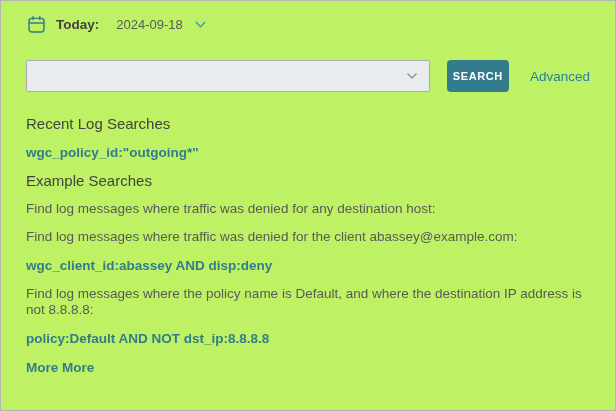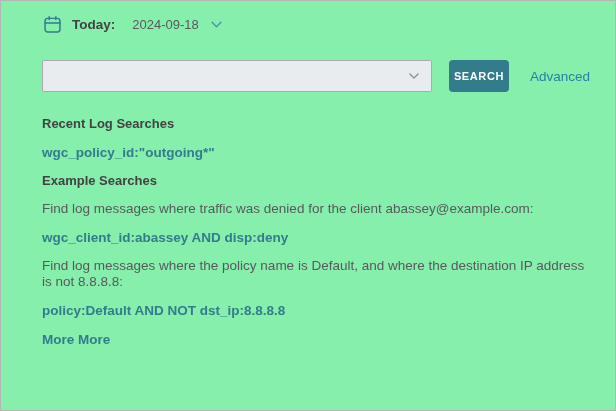"Today:" .page { background: #86efac -> #bef264; padding-left: 16px -> none }
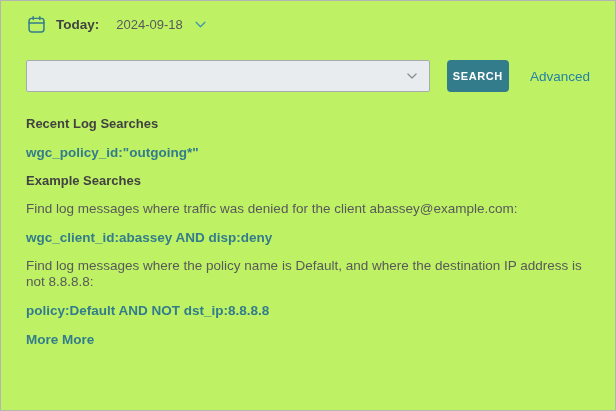"Recent Log Searches" .section-heading { font-size: 13px -> 15px; font-weight: bold -> normal }
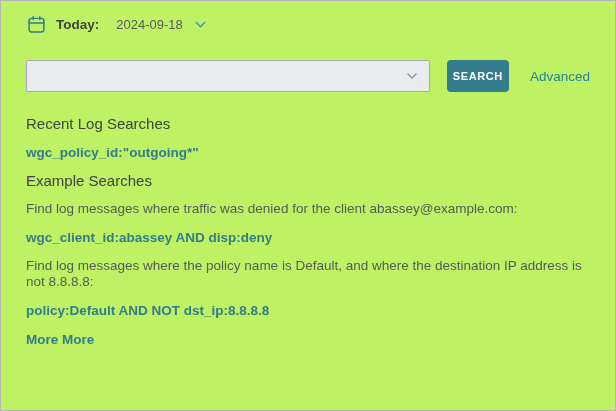"Find log messages where traffic was denied for any" div.line { html: none -> <div>Find log messages where traffic was denied for any destination host:</div> }
